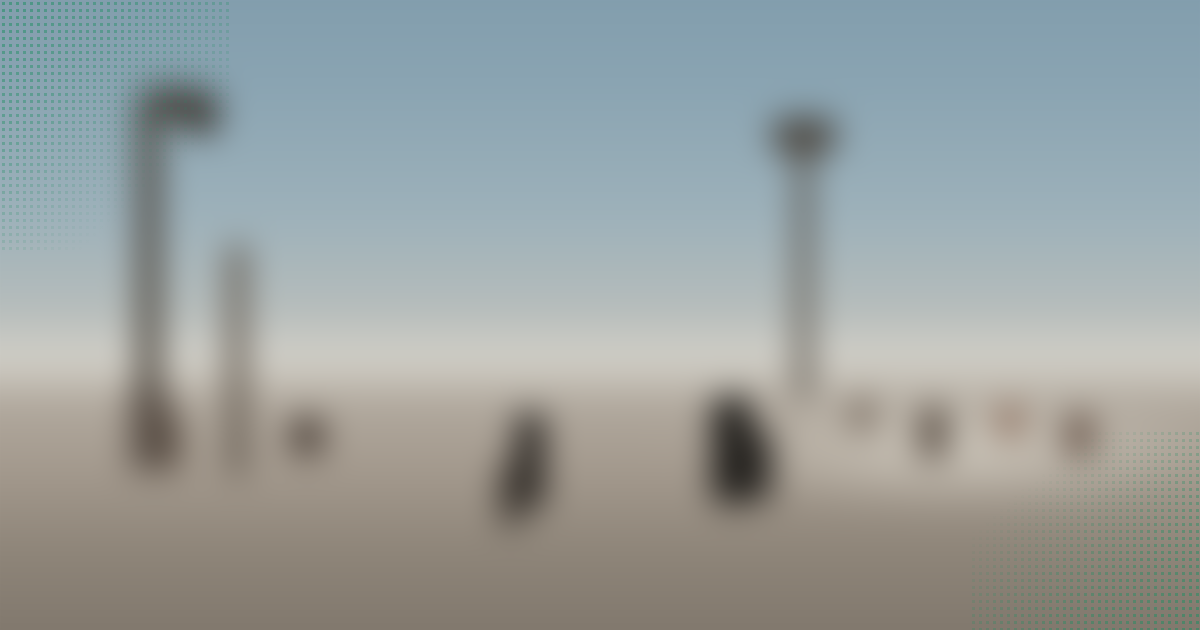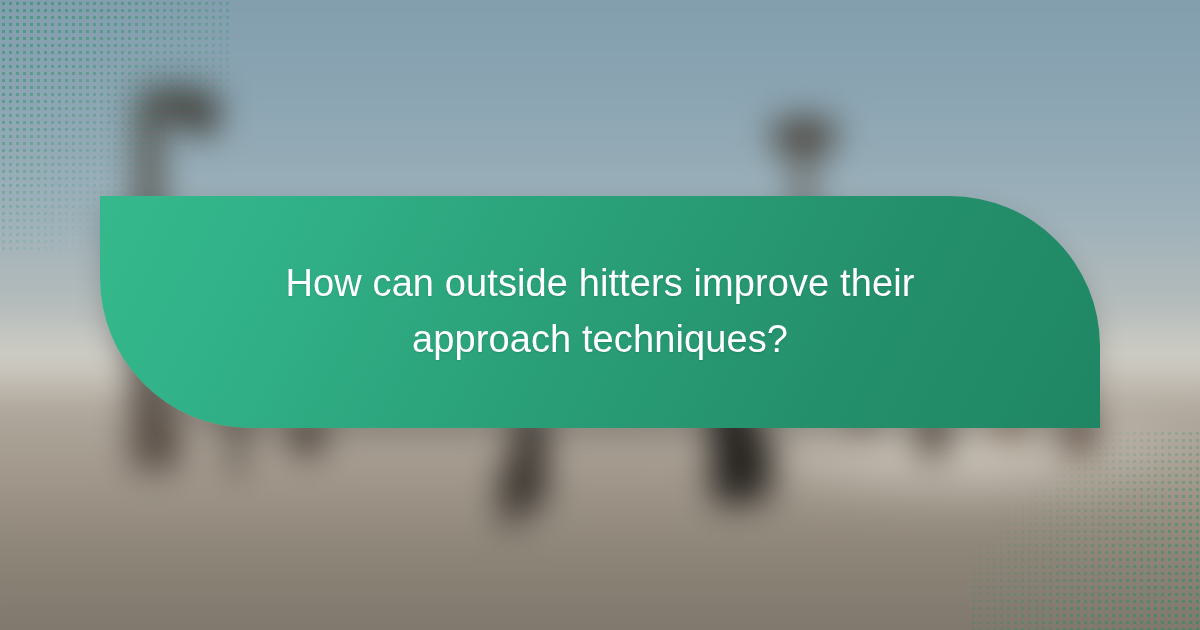"How can outside hitters improve" div.card { html: <div> <h1>How can outside hitters improve their approach techniques?</h1> </div> -> none }
